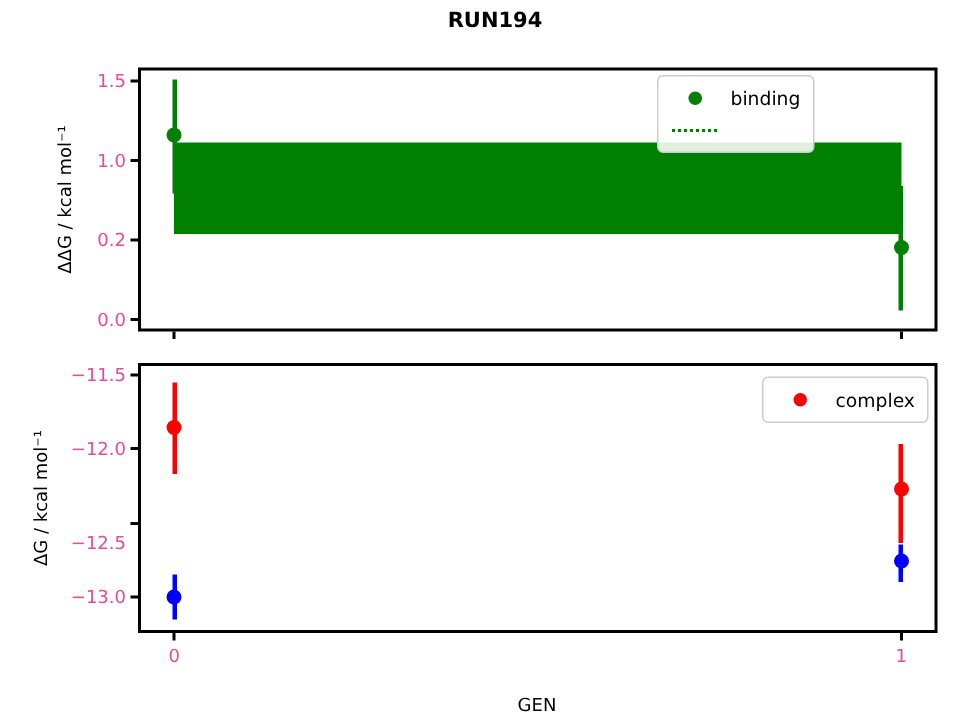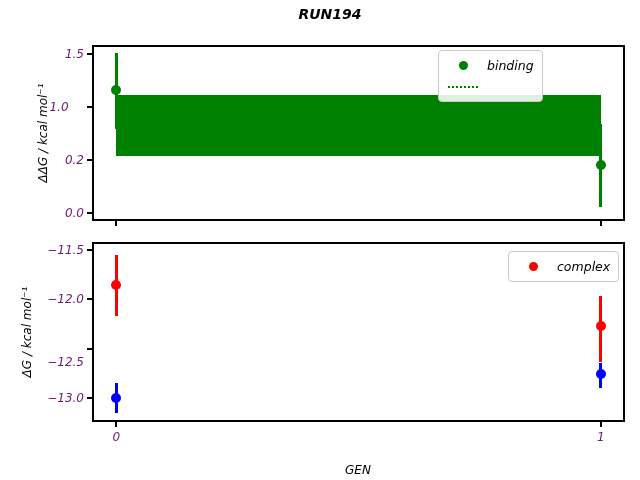"RUN194" .figure { font-style: italic -> none }
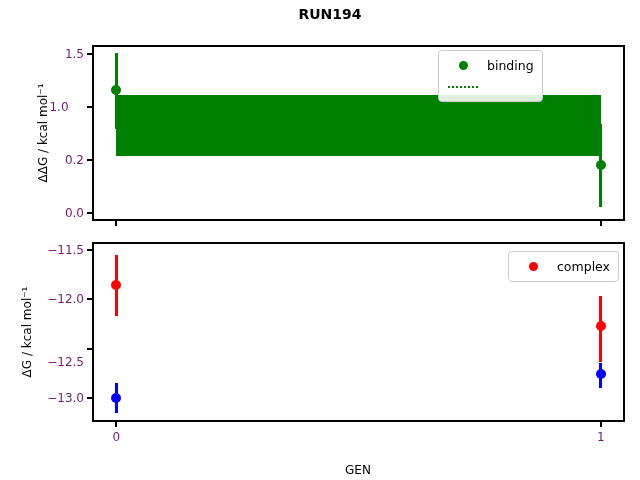"1.5" .tick-label { color: #701a75 -> #ec4899 }
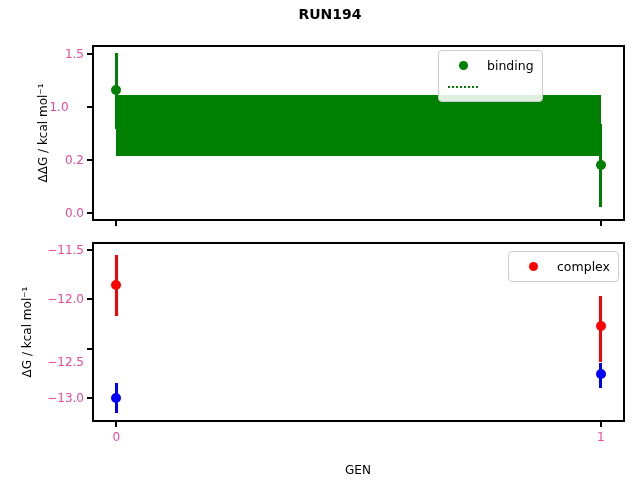"1.0" div.tick-label { text-align: center -> none }
